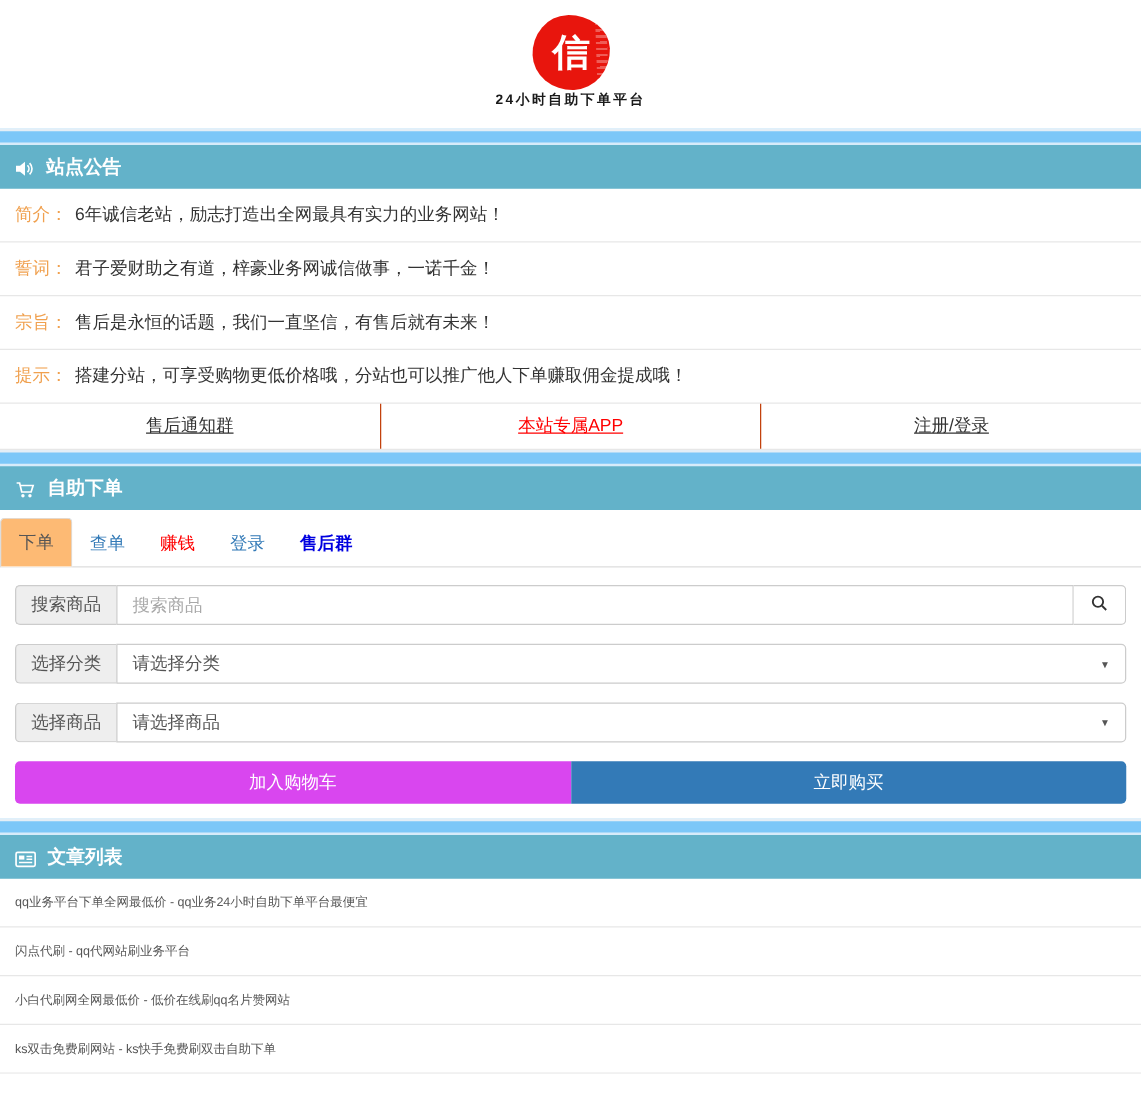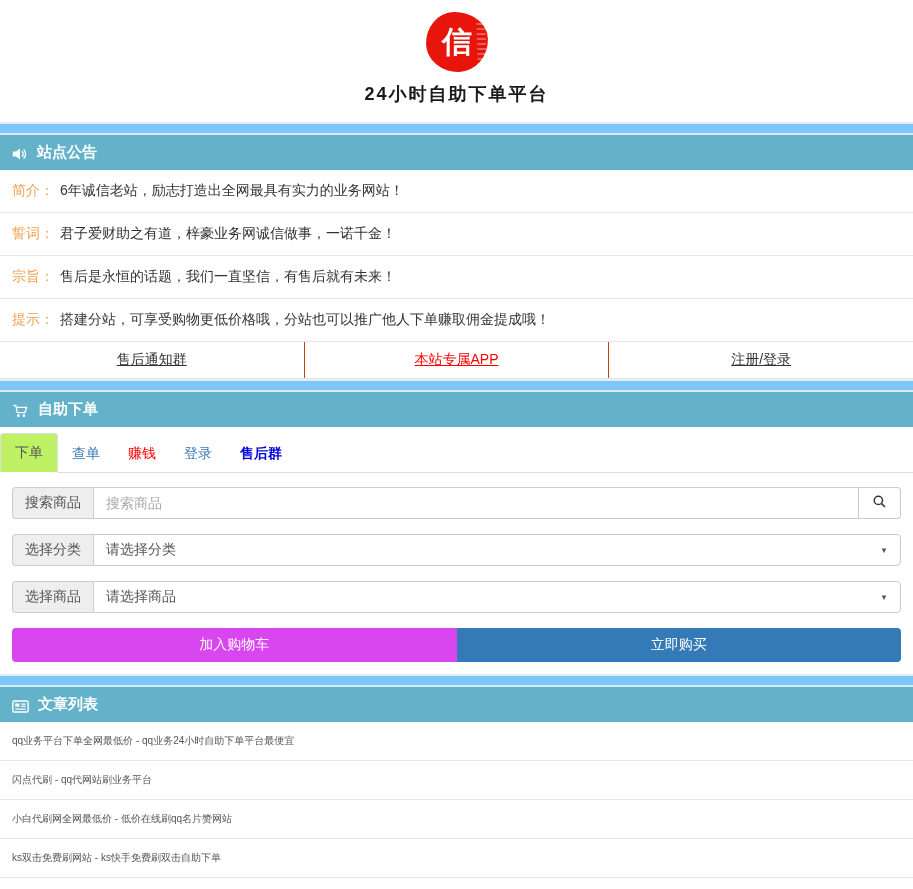"24小时自助下单平台" .site-title { font-size: 18px -> 11px; margin-top: 10px -> none }
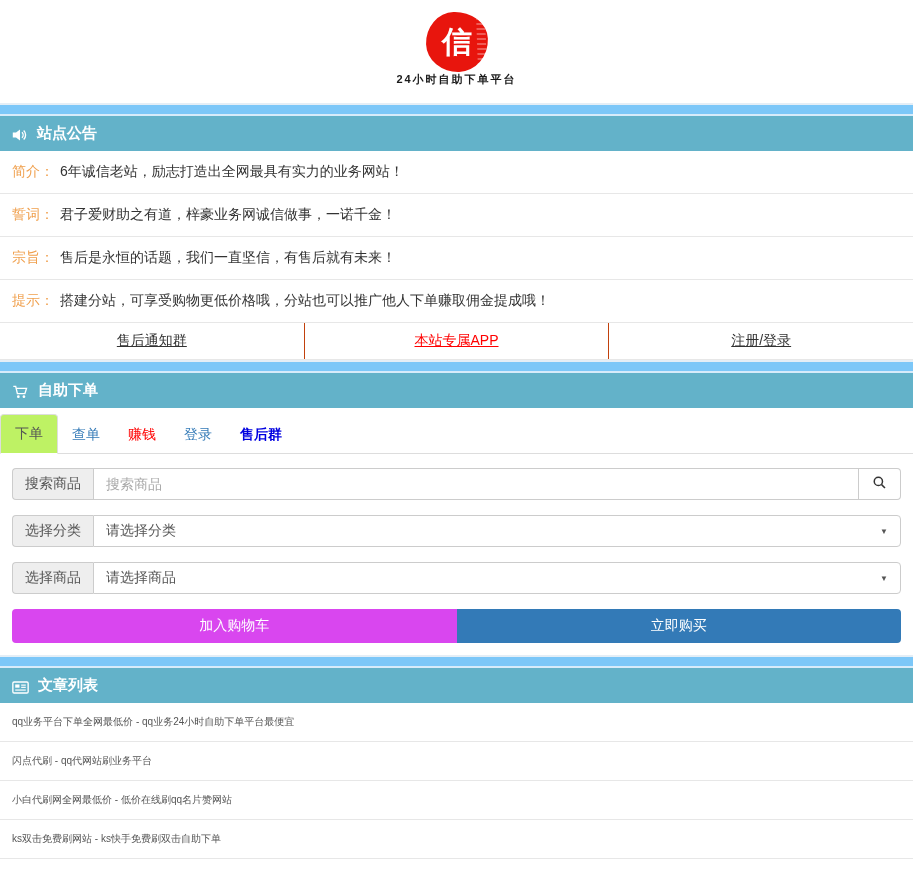"下单" .tab.active { background: #bef264 -> #fdba74 }
